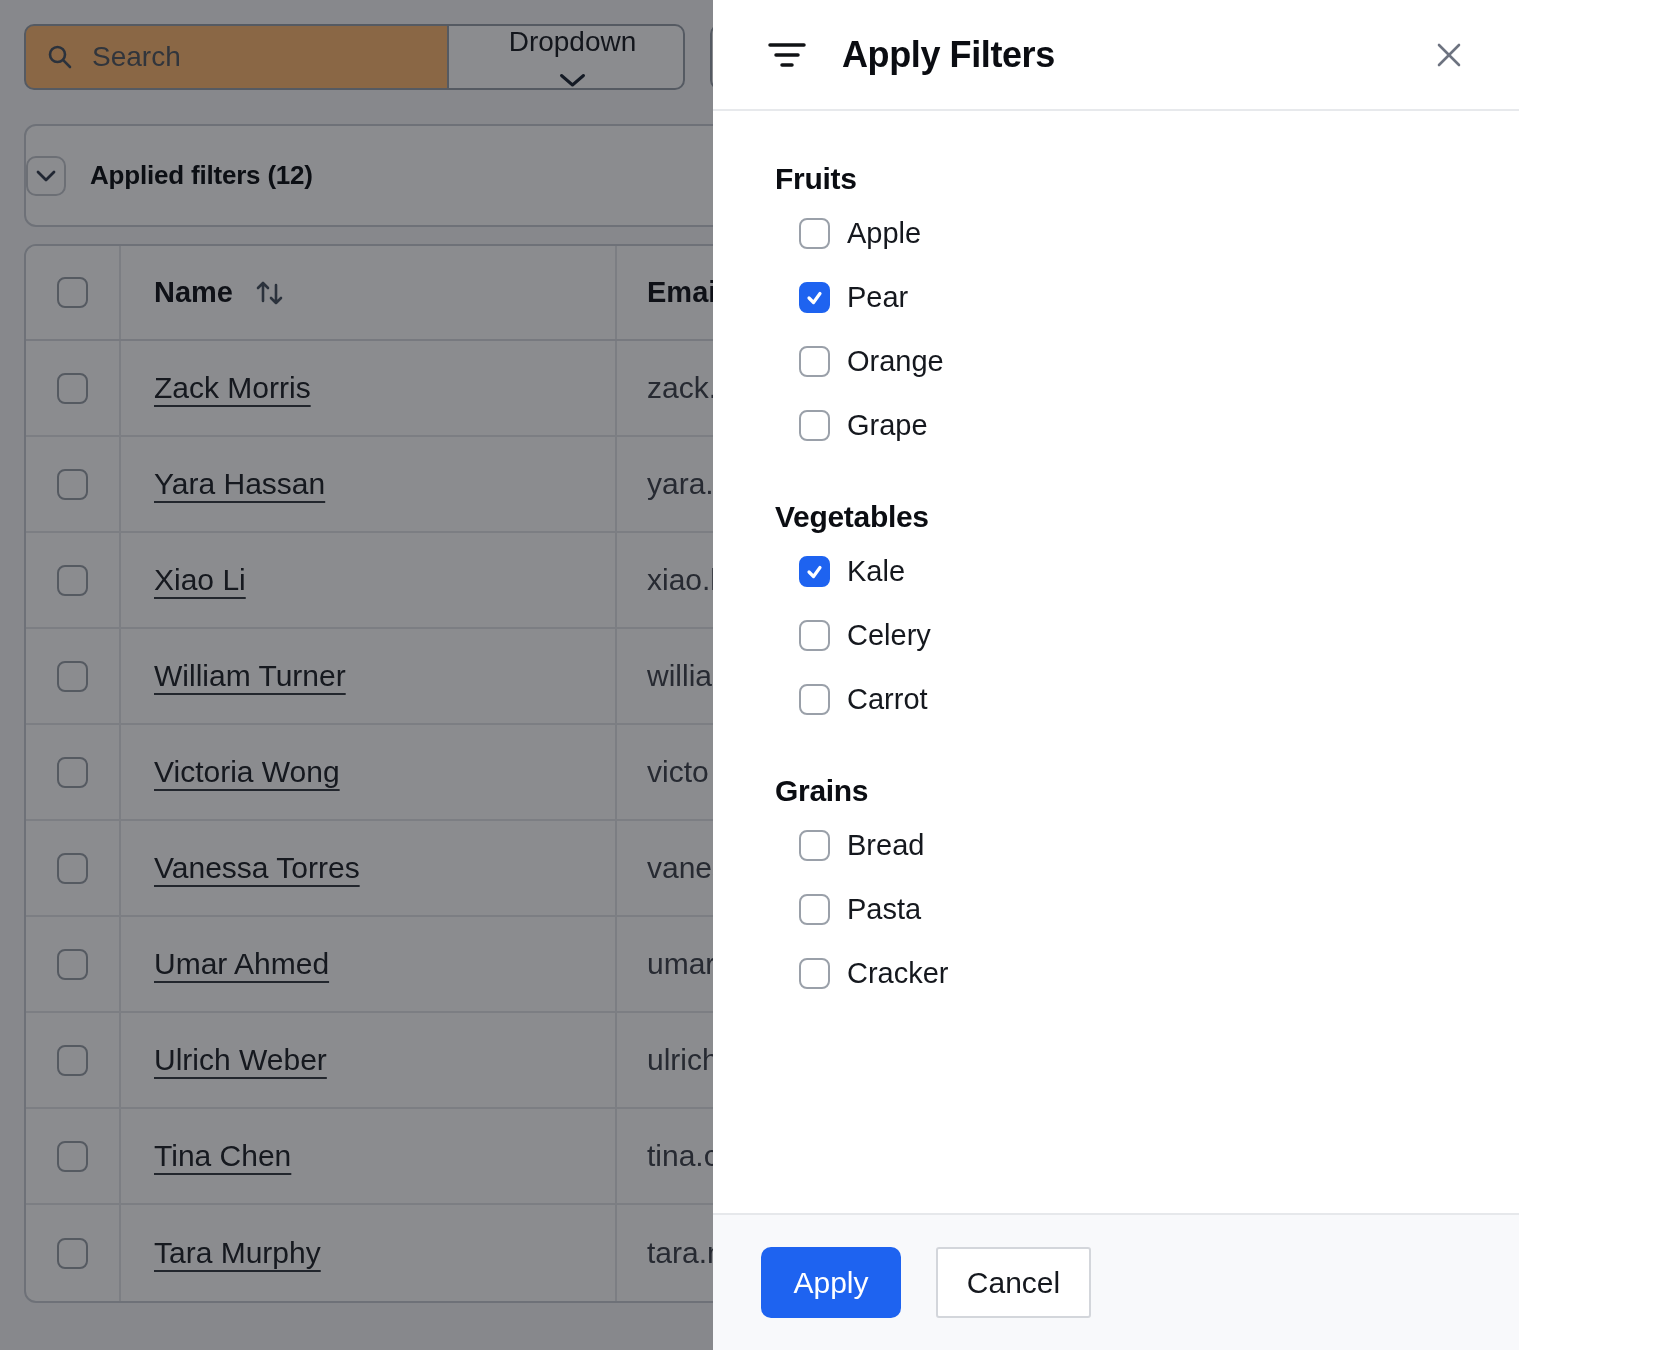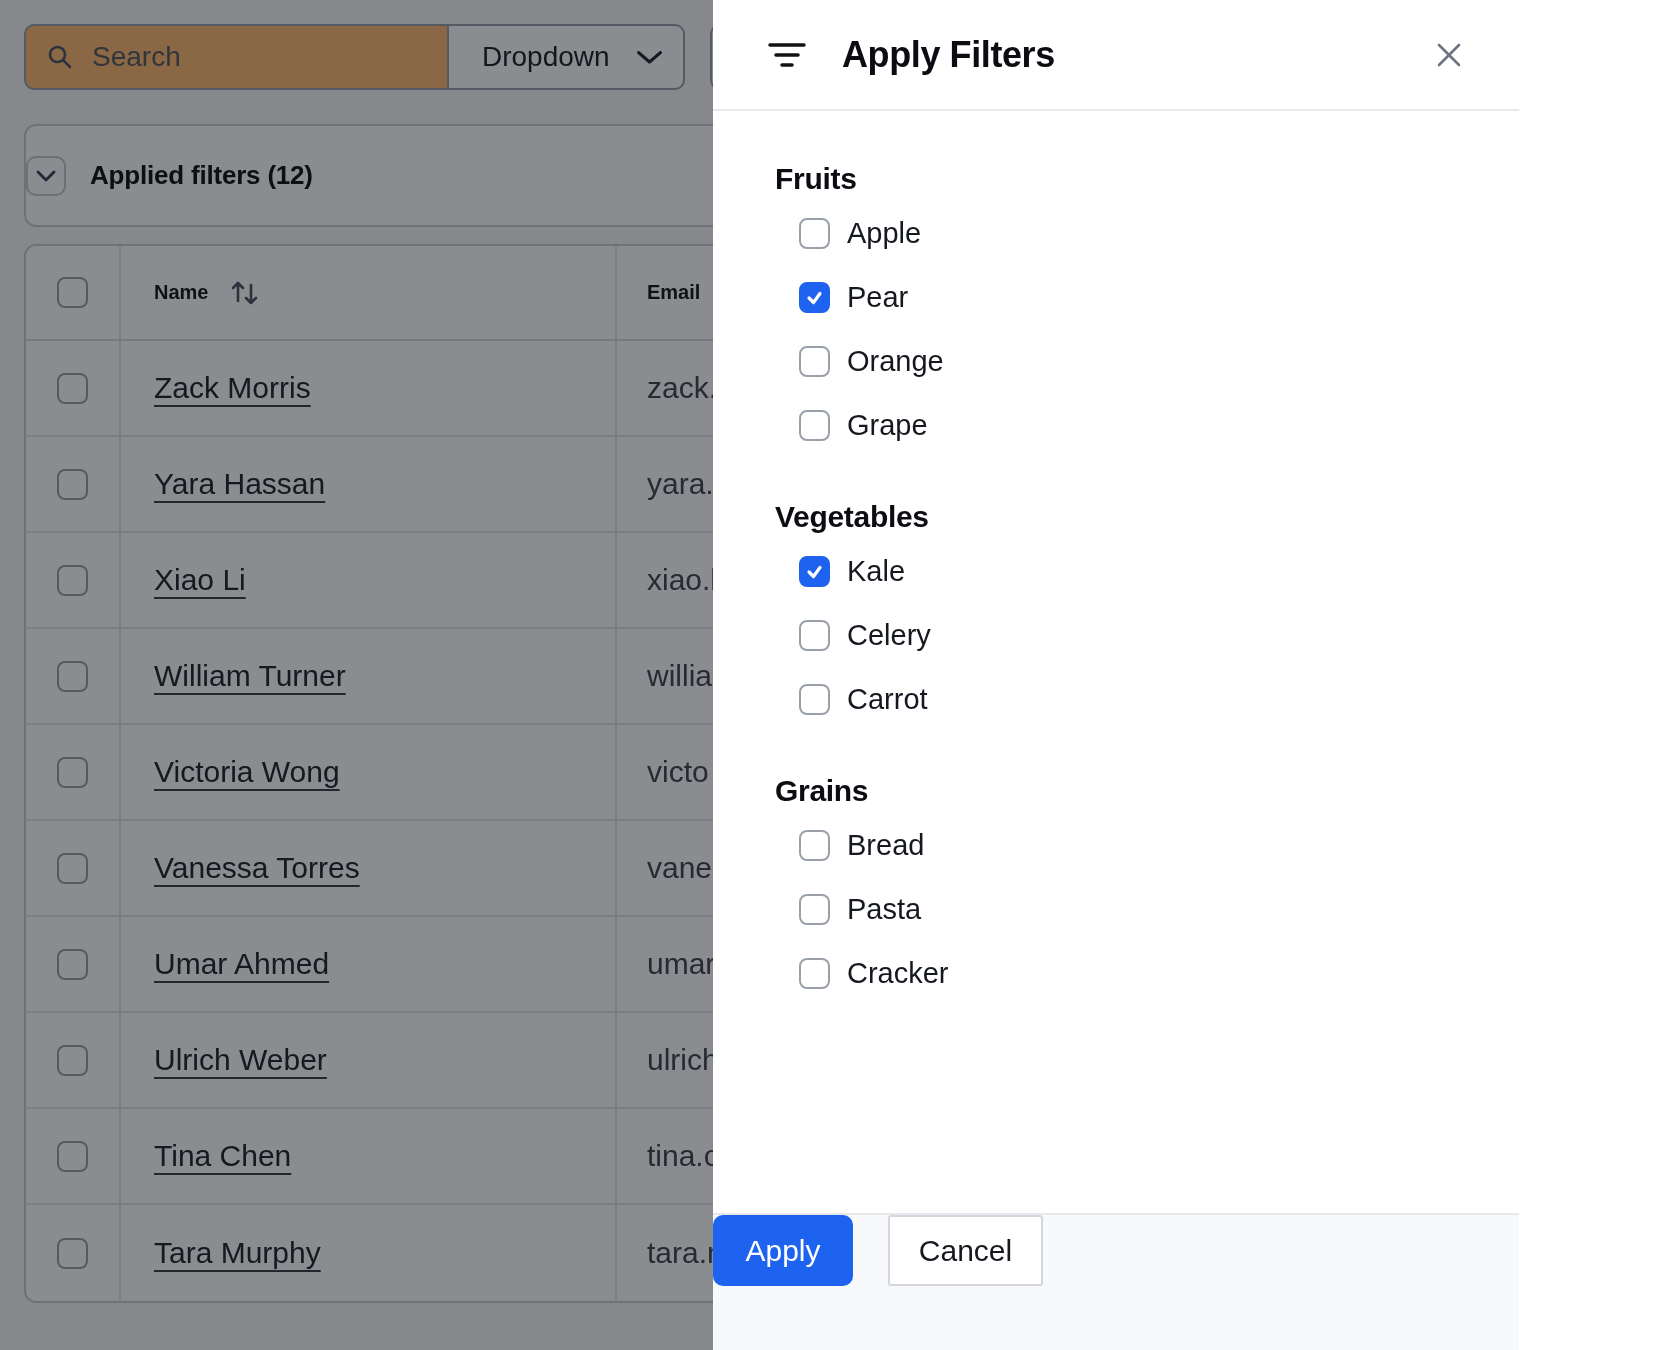"Dropdown" .dropdown-btn { flex-direction: none -> column }
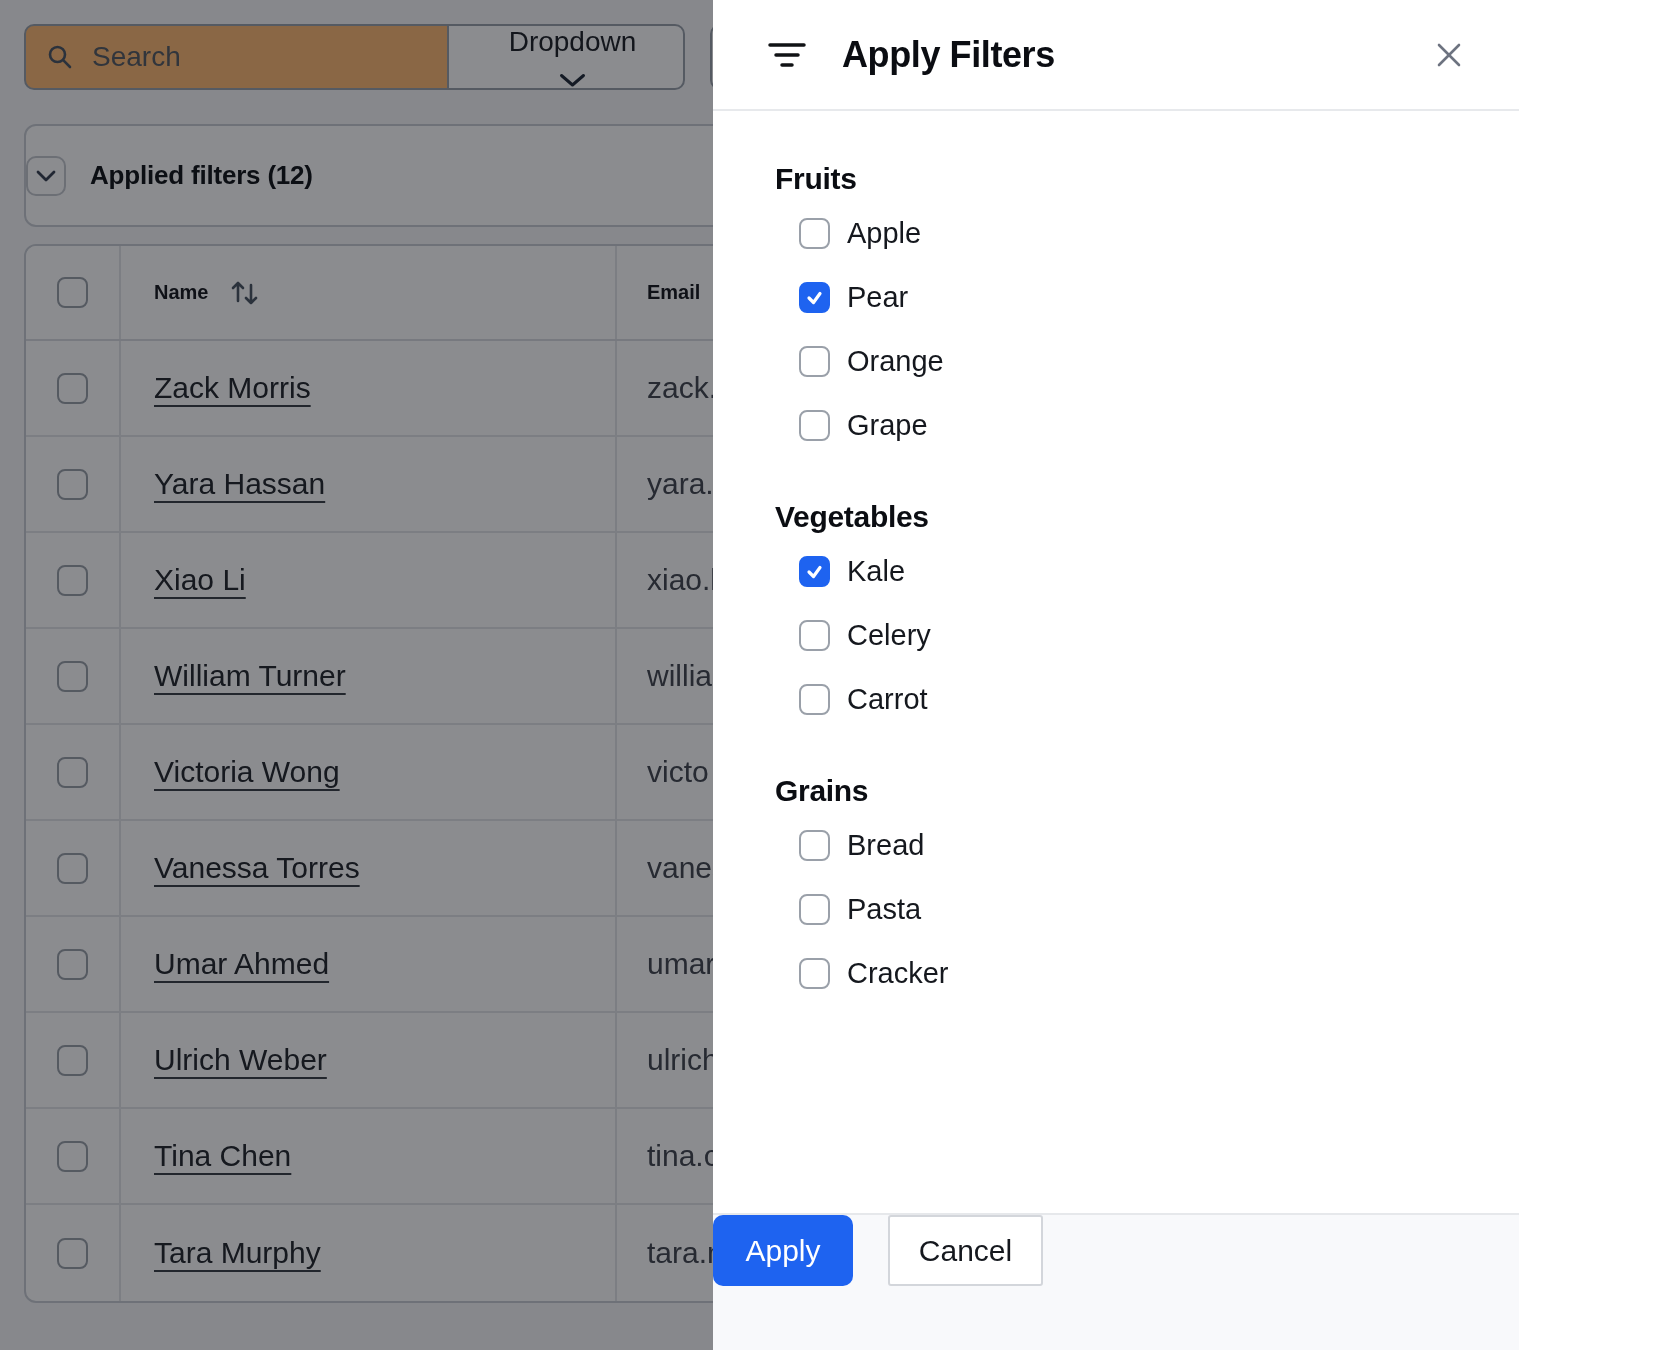"Name" .t-head-label { font-size: 20px -> 29px }
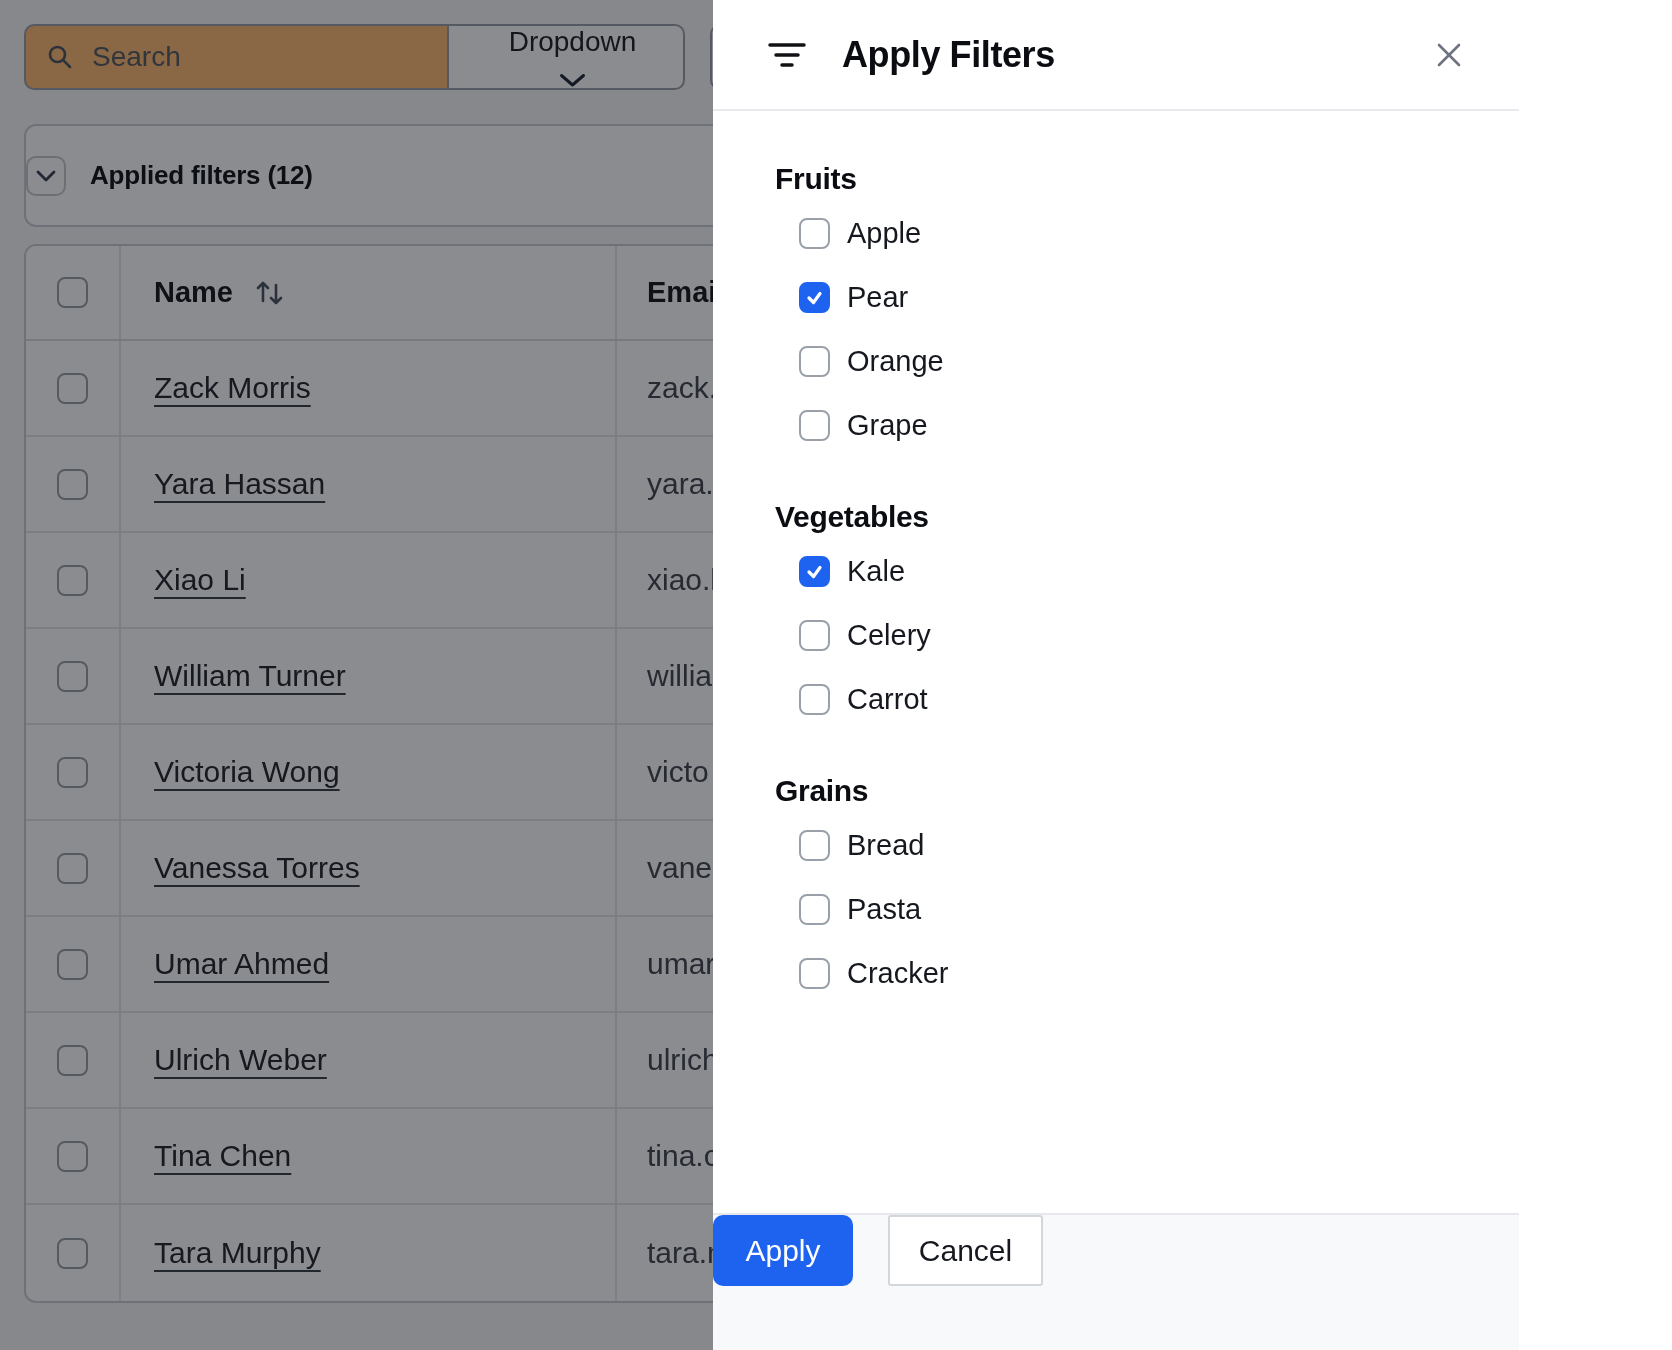"Apply" .panel-footer { align-items: flex-start -> center; padding-left: none -> 48px }
